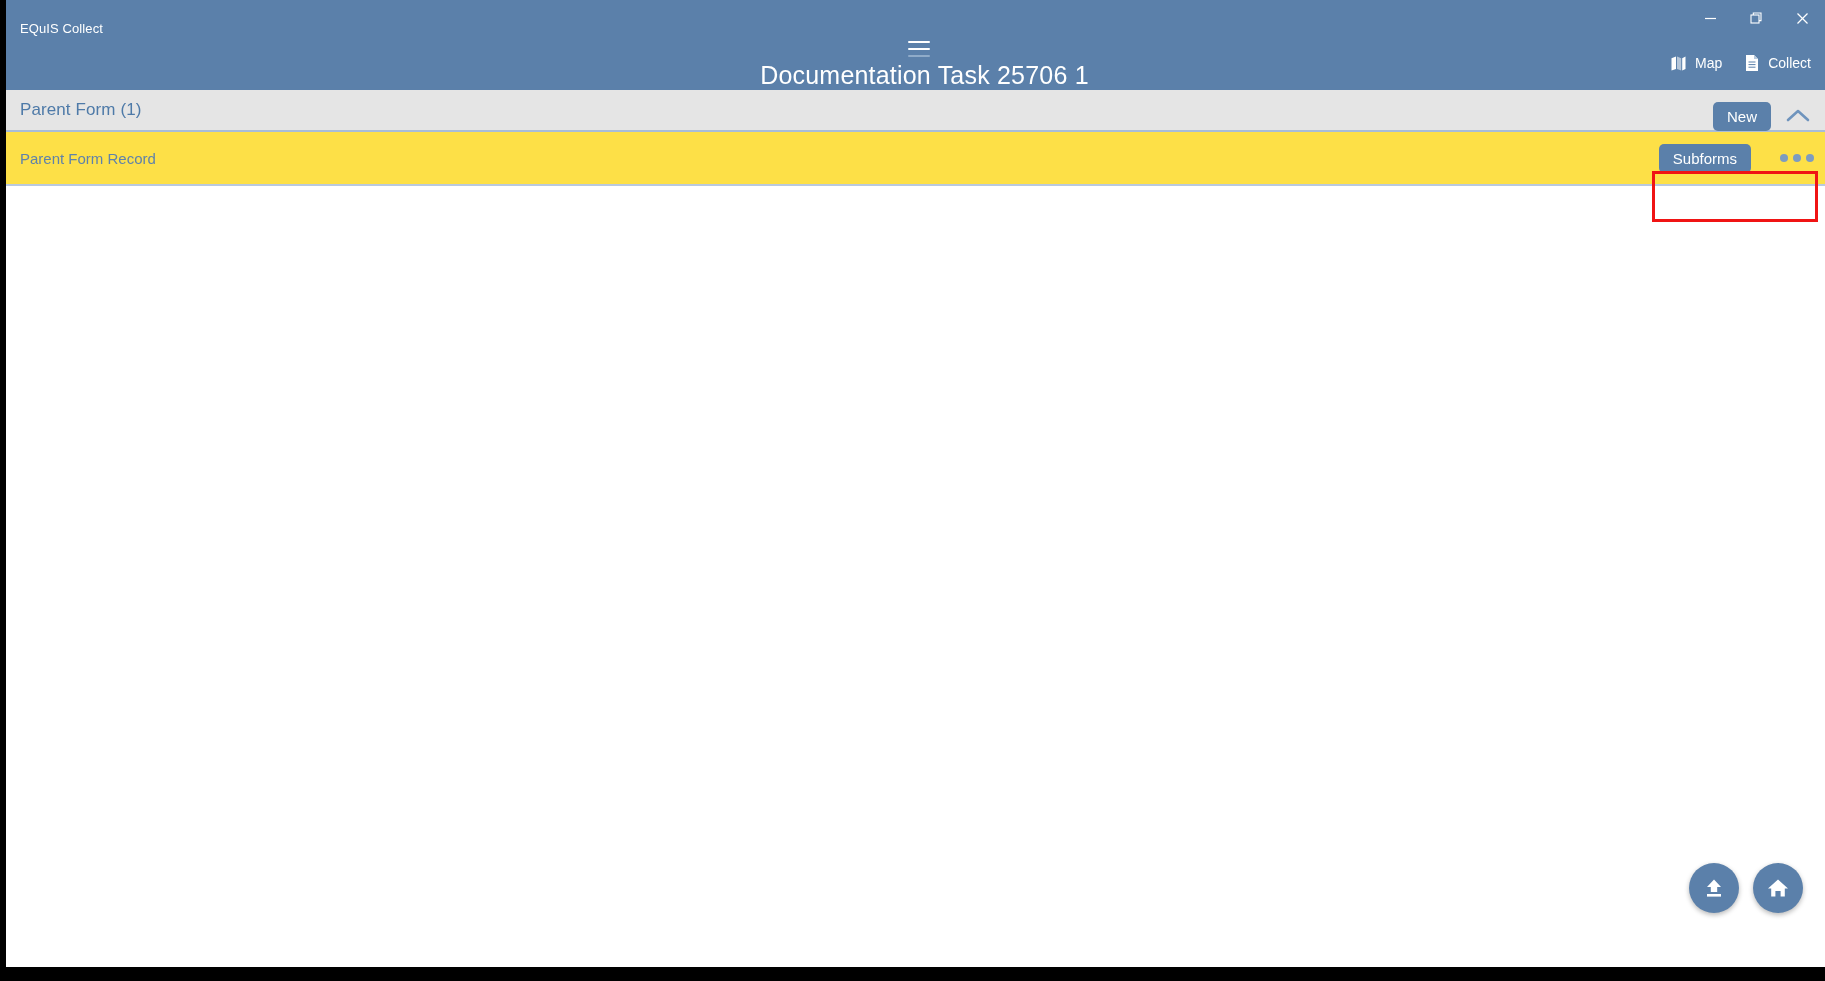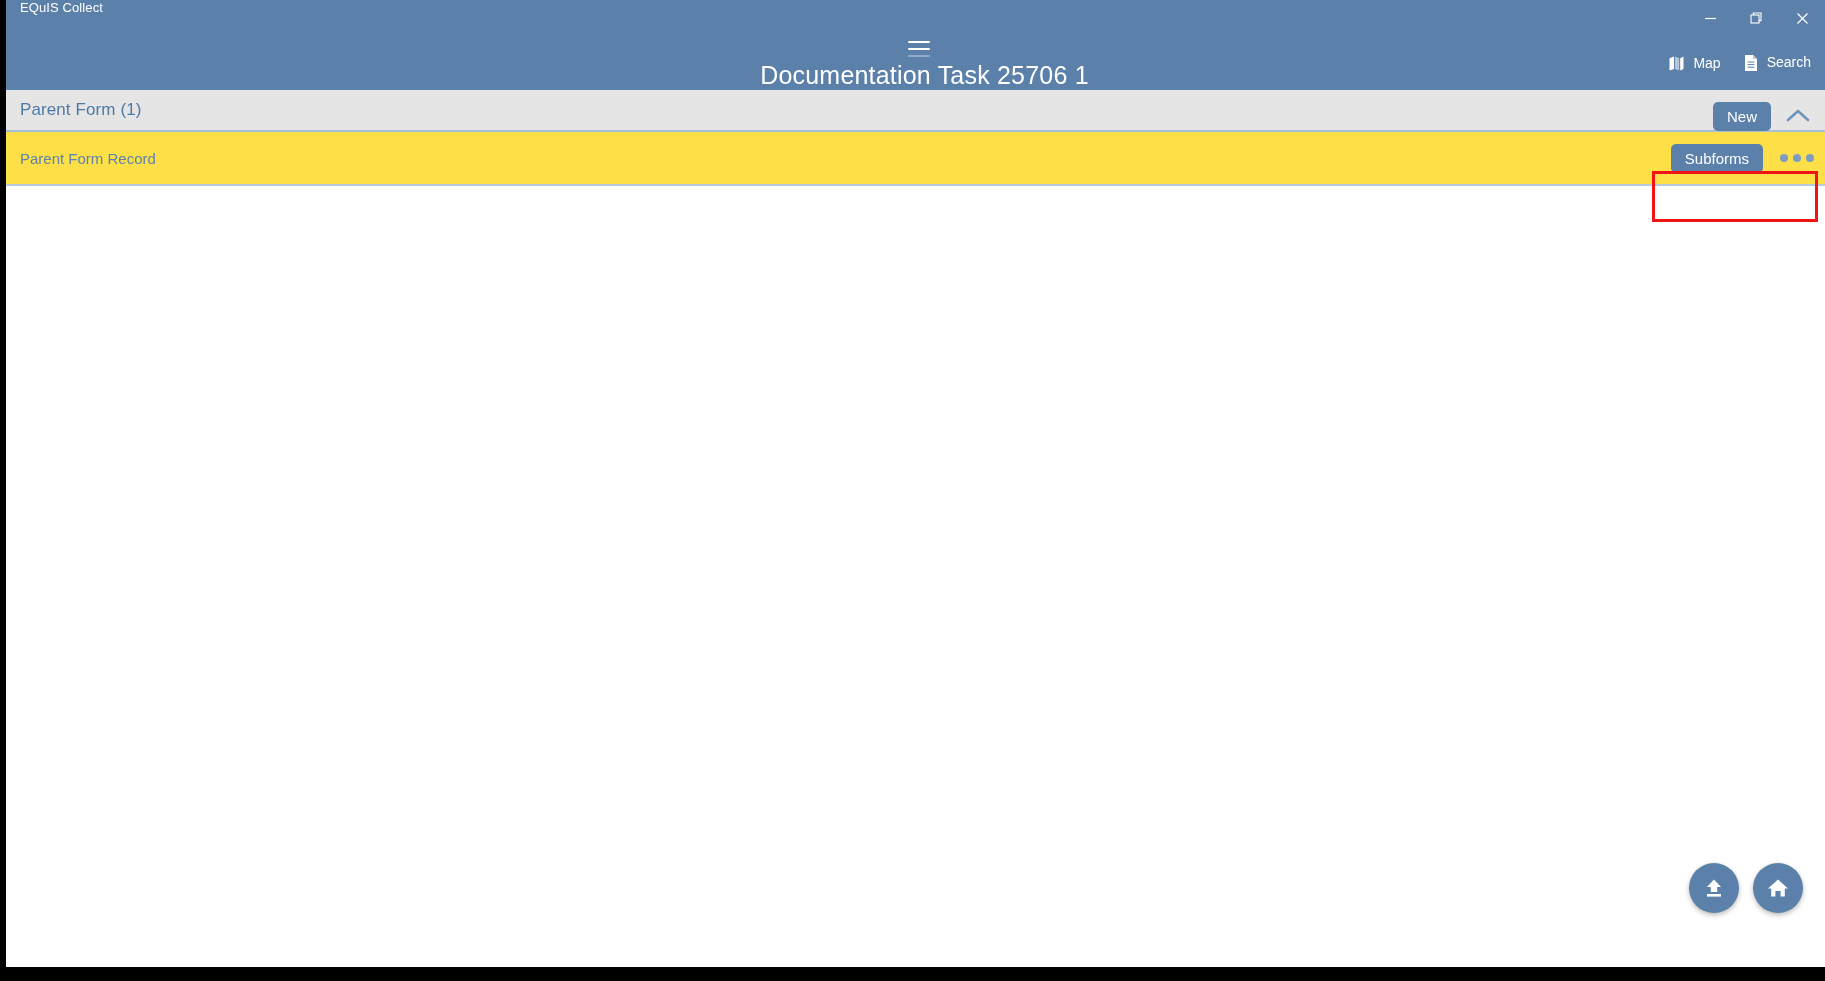"EQuIS Collect" .titlebar { align-items: flex-start -> flex-end }
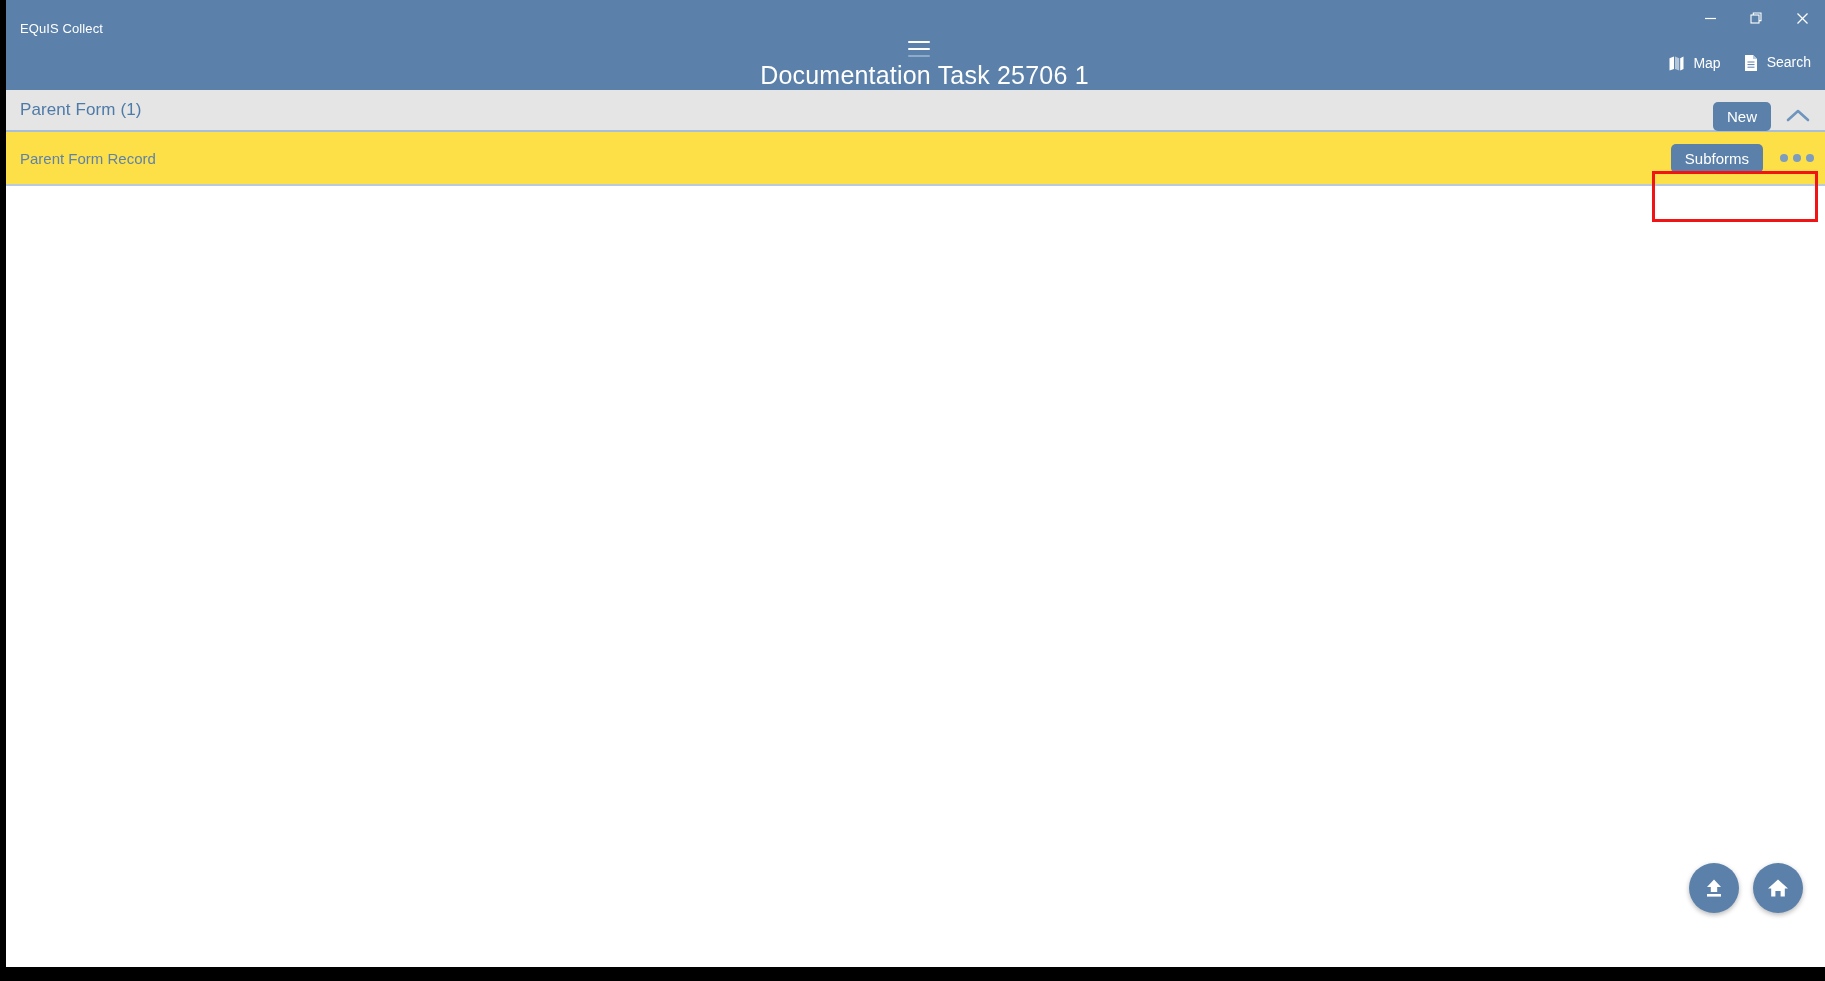"Map" .appbar-action { align-items: flex-start -> center }
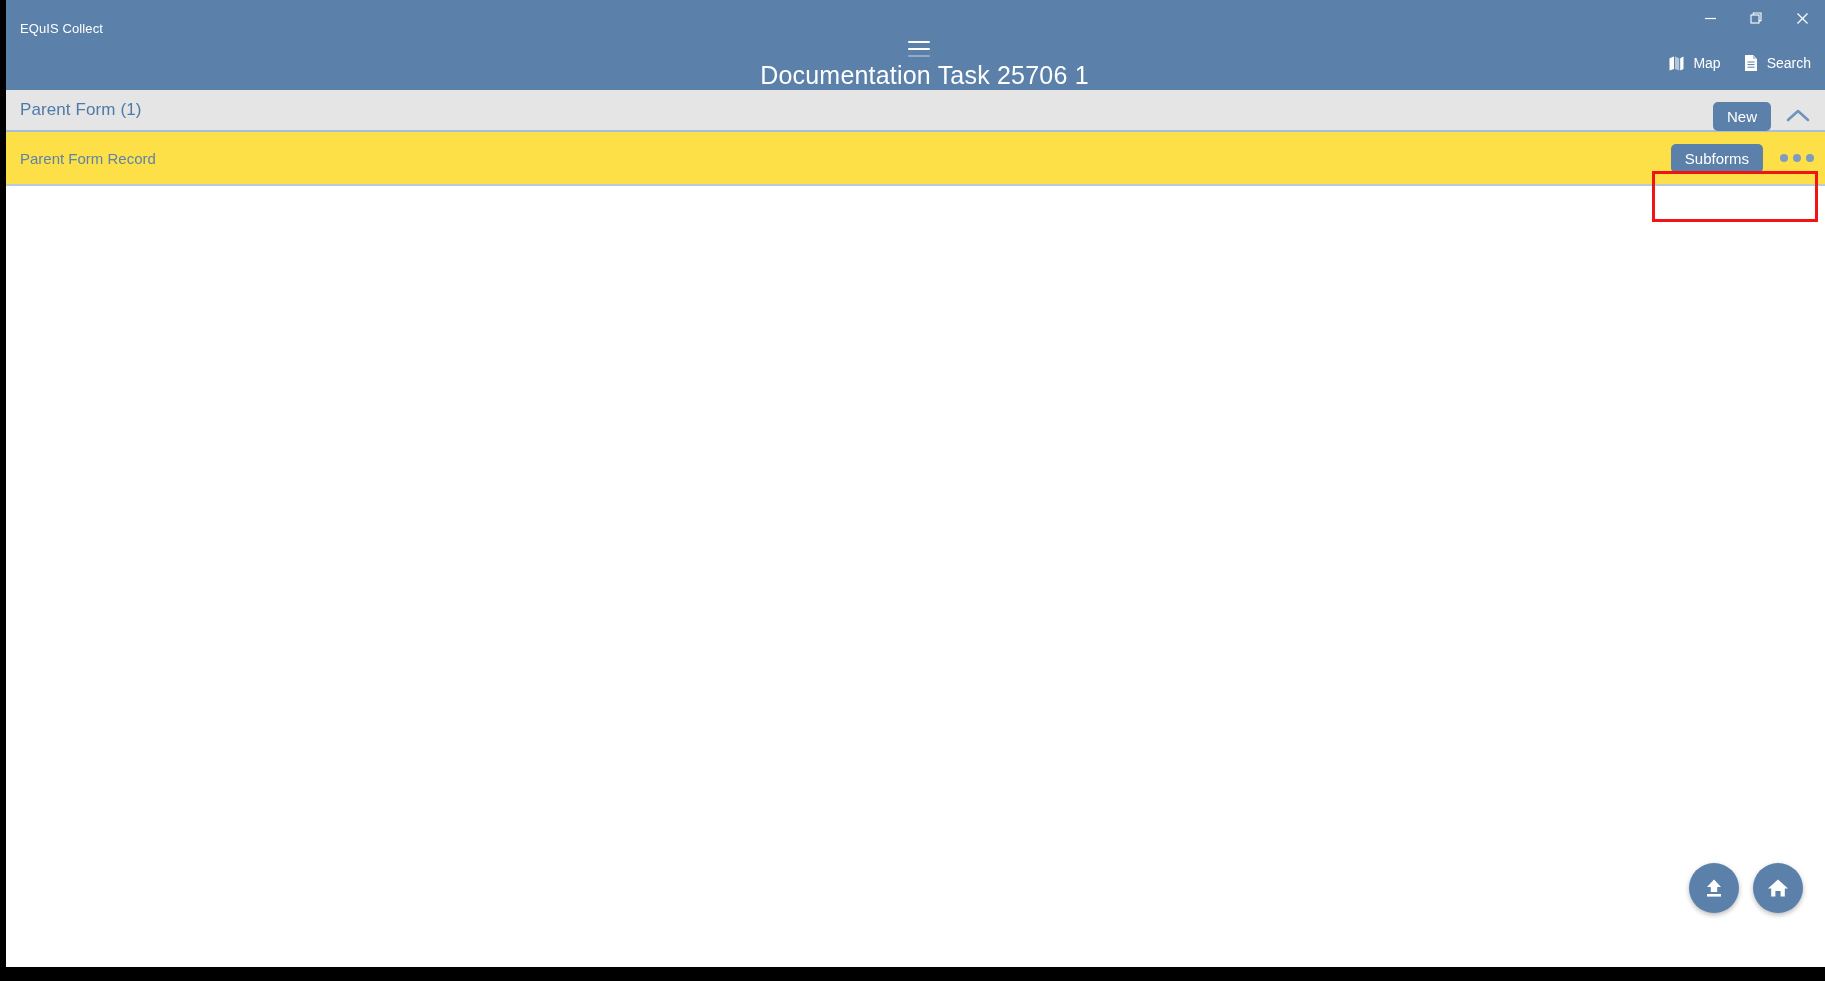"Search" span { text: Search -> Collect }
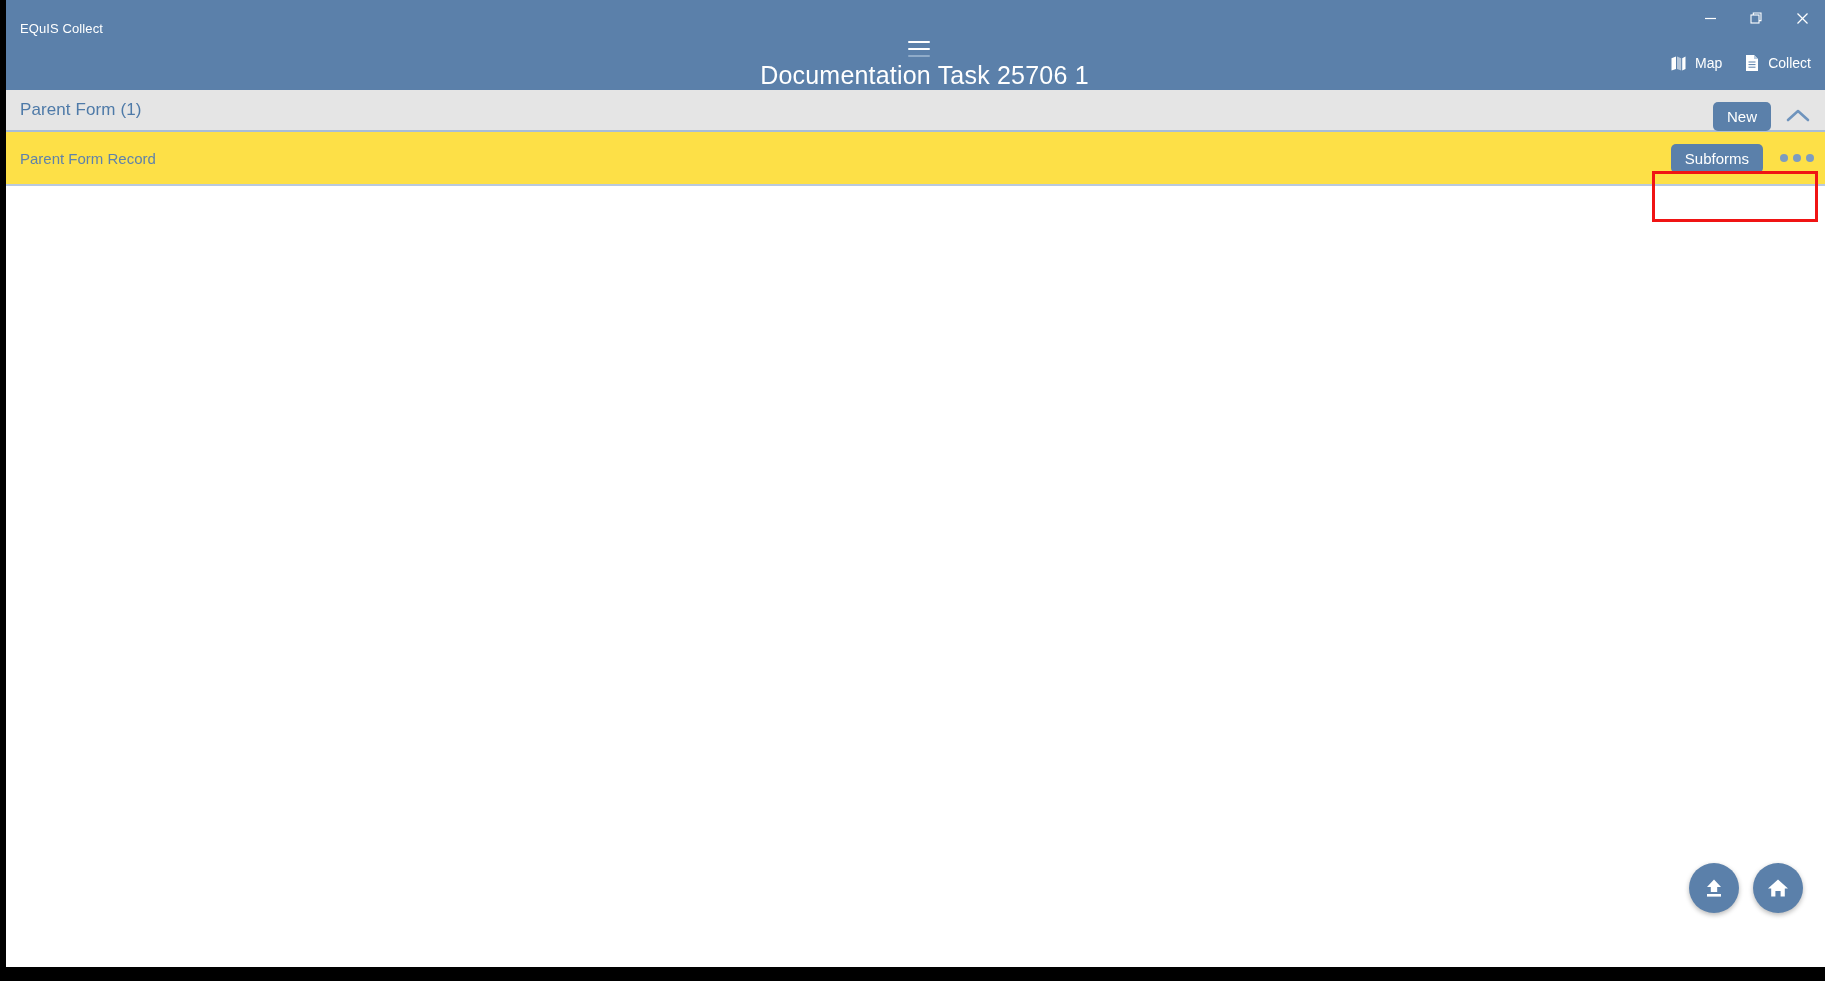"Subforms" .record-row-right { gap: 12px -> 24px }
